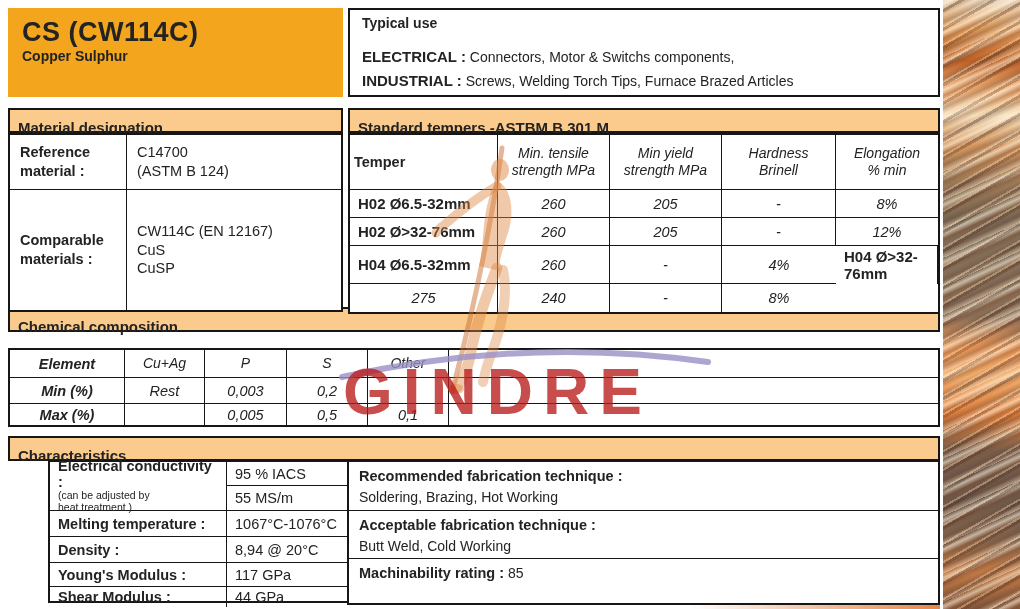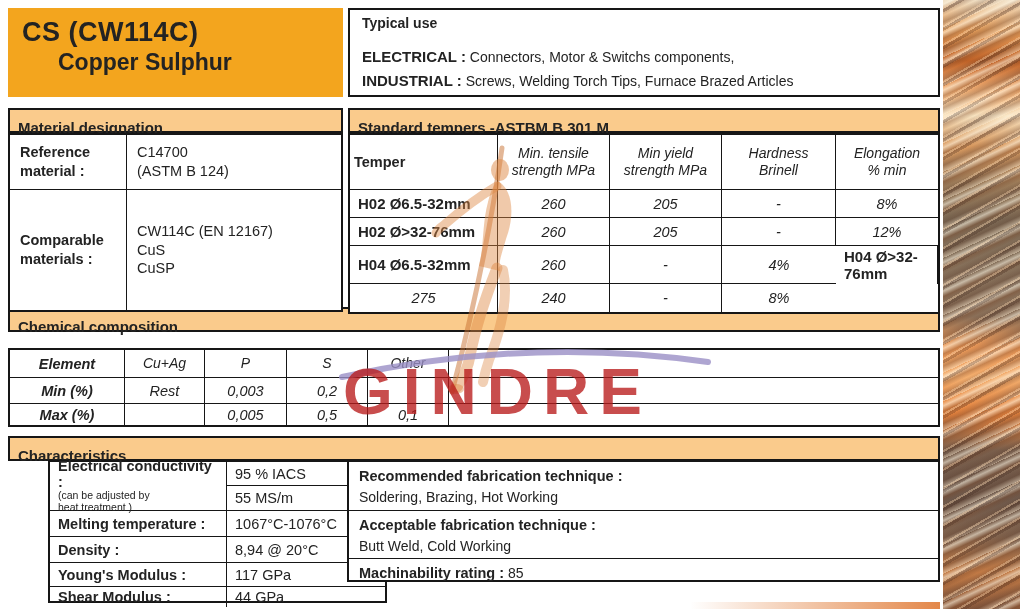"Copper Sulphur" .top-header .t2 { font-size: 23px -> 14px; margin-left: 36px -> none }
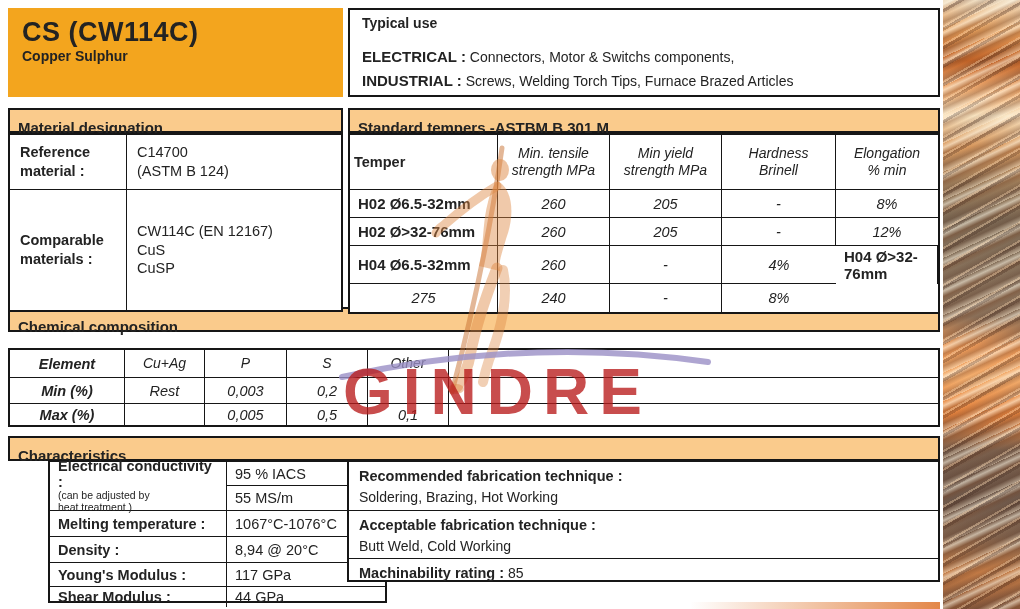"Recommended fabrication technique :" .cr-table { height: 122px -> 145px }
